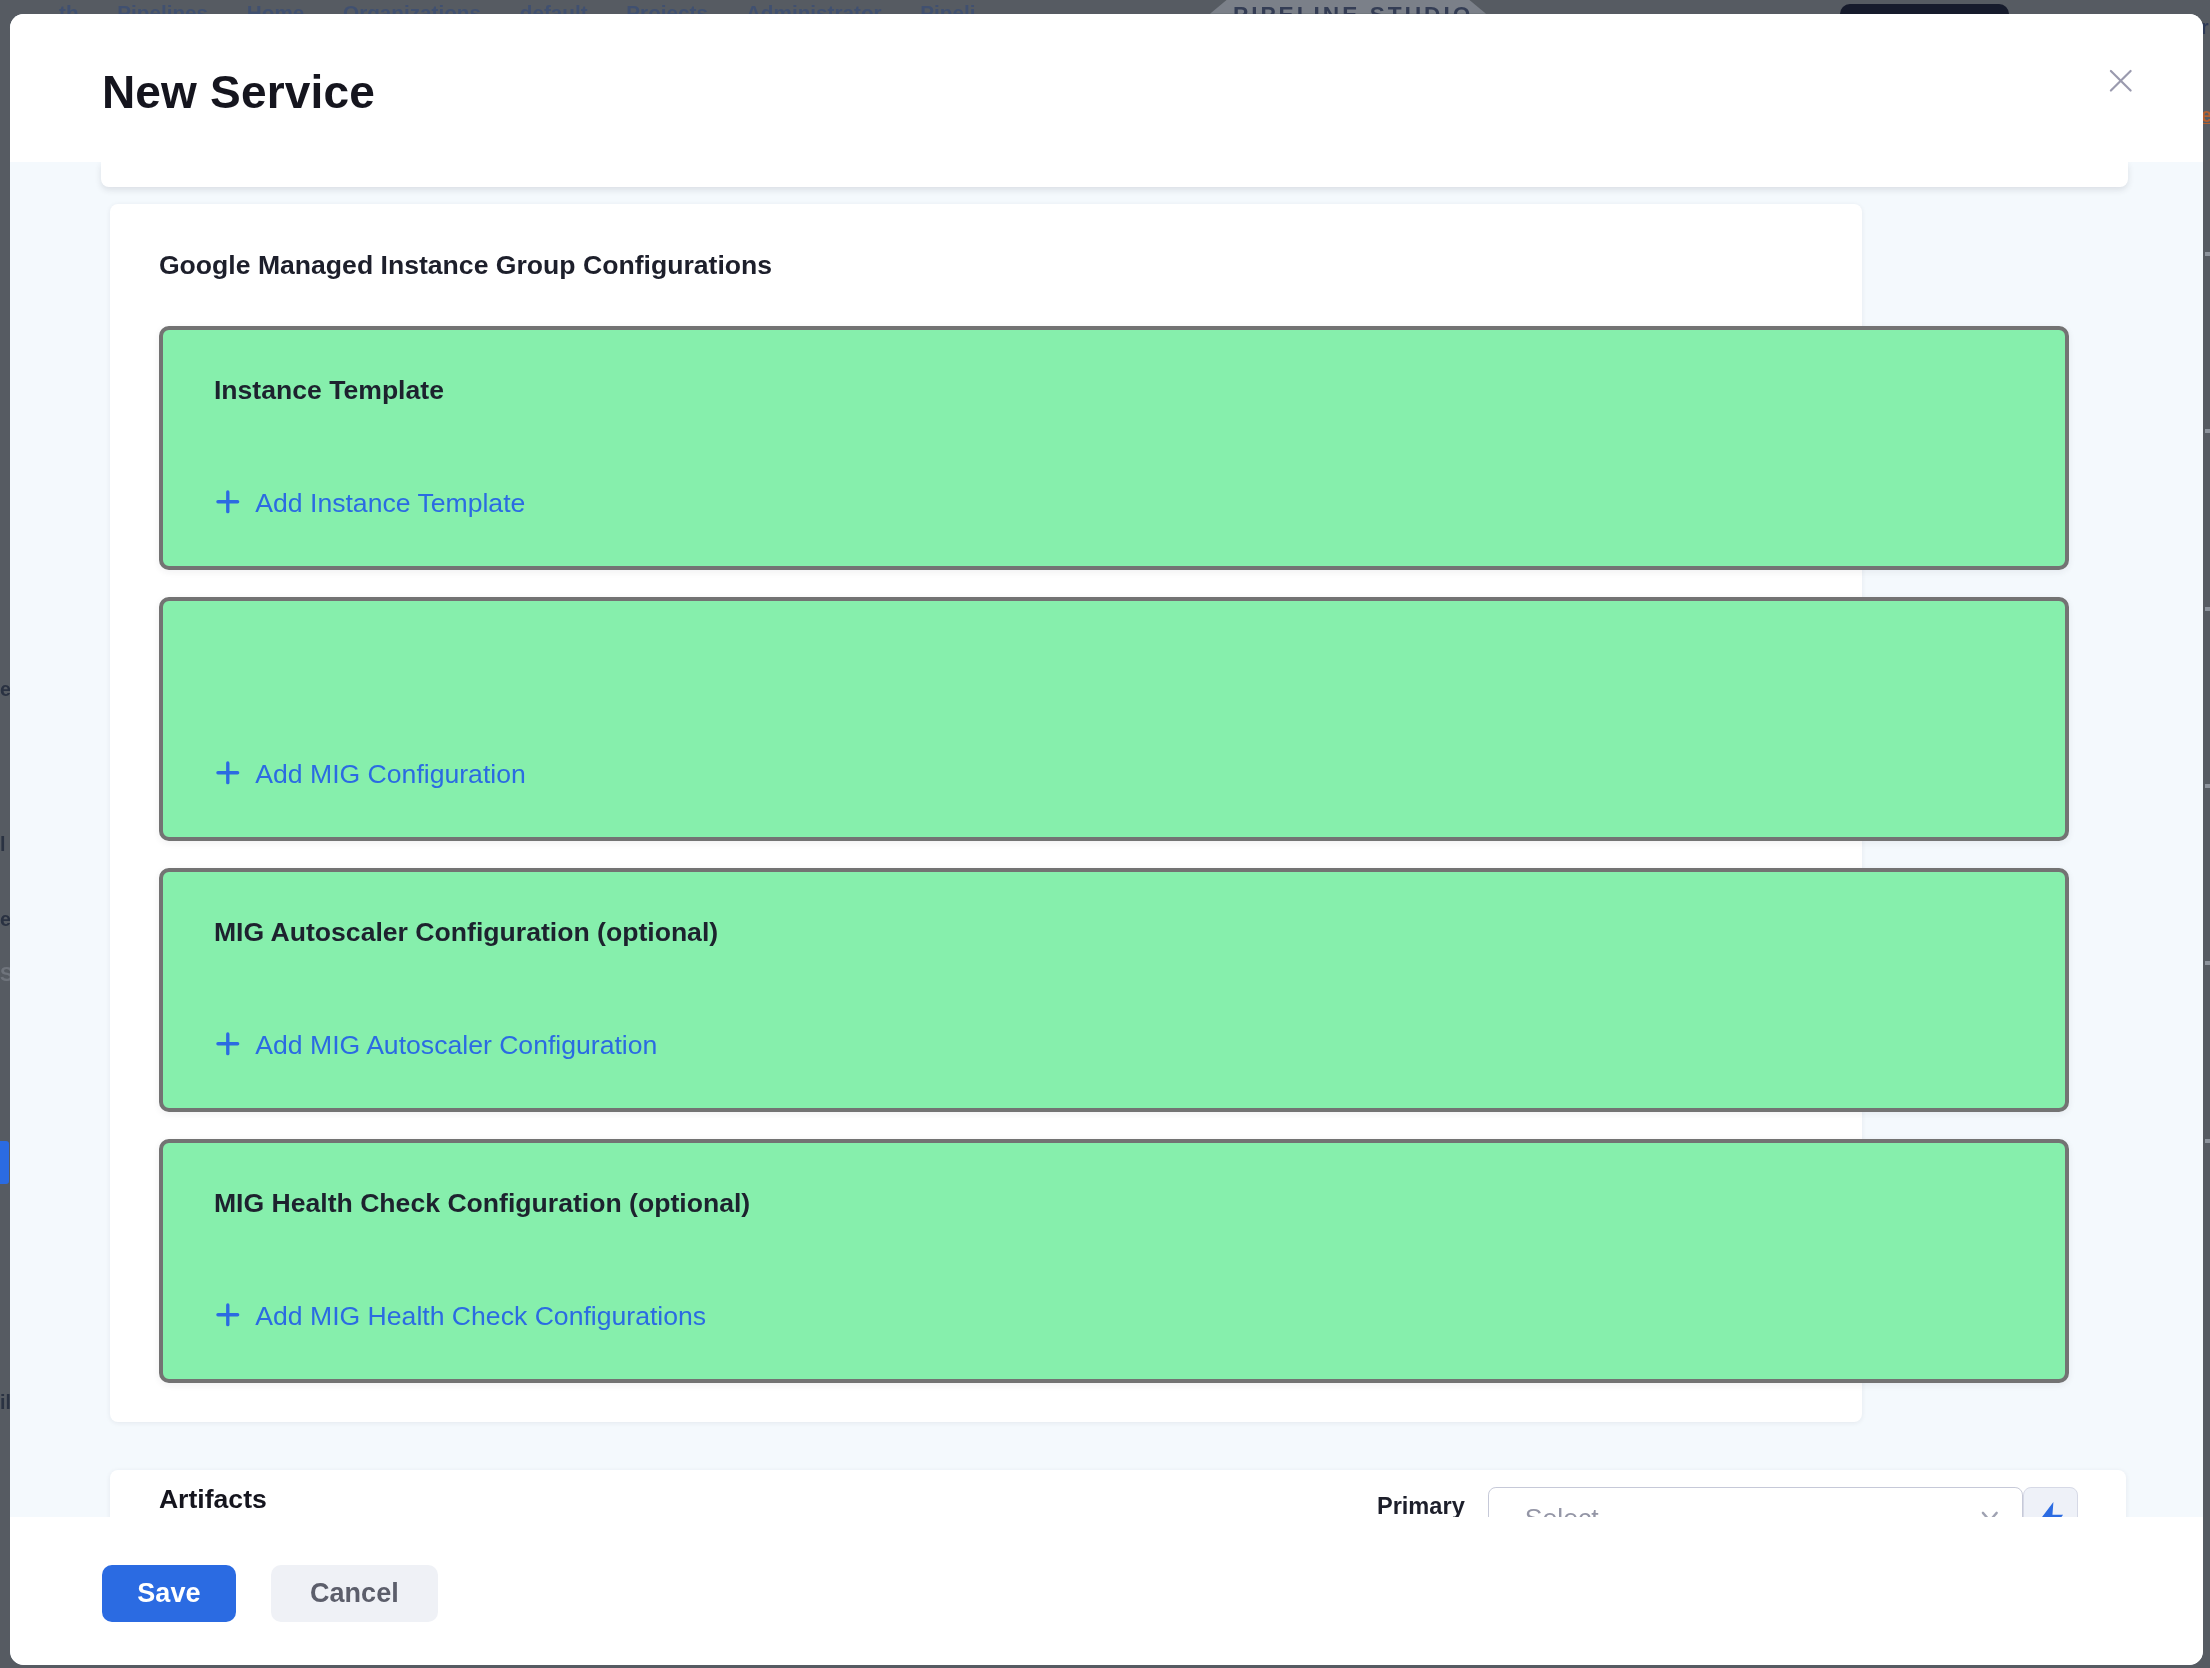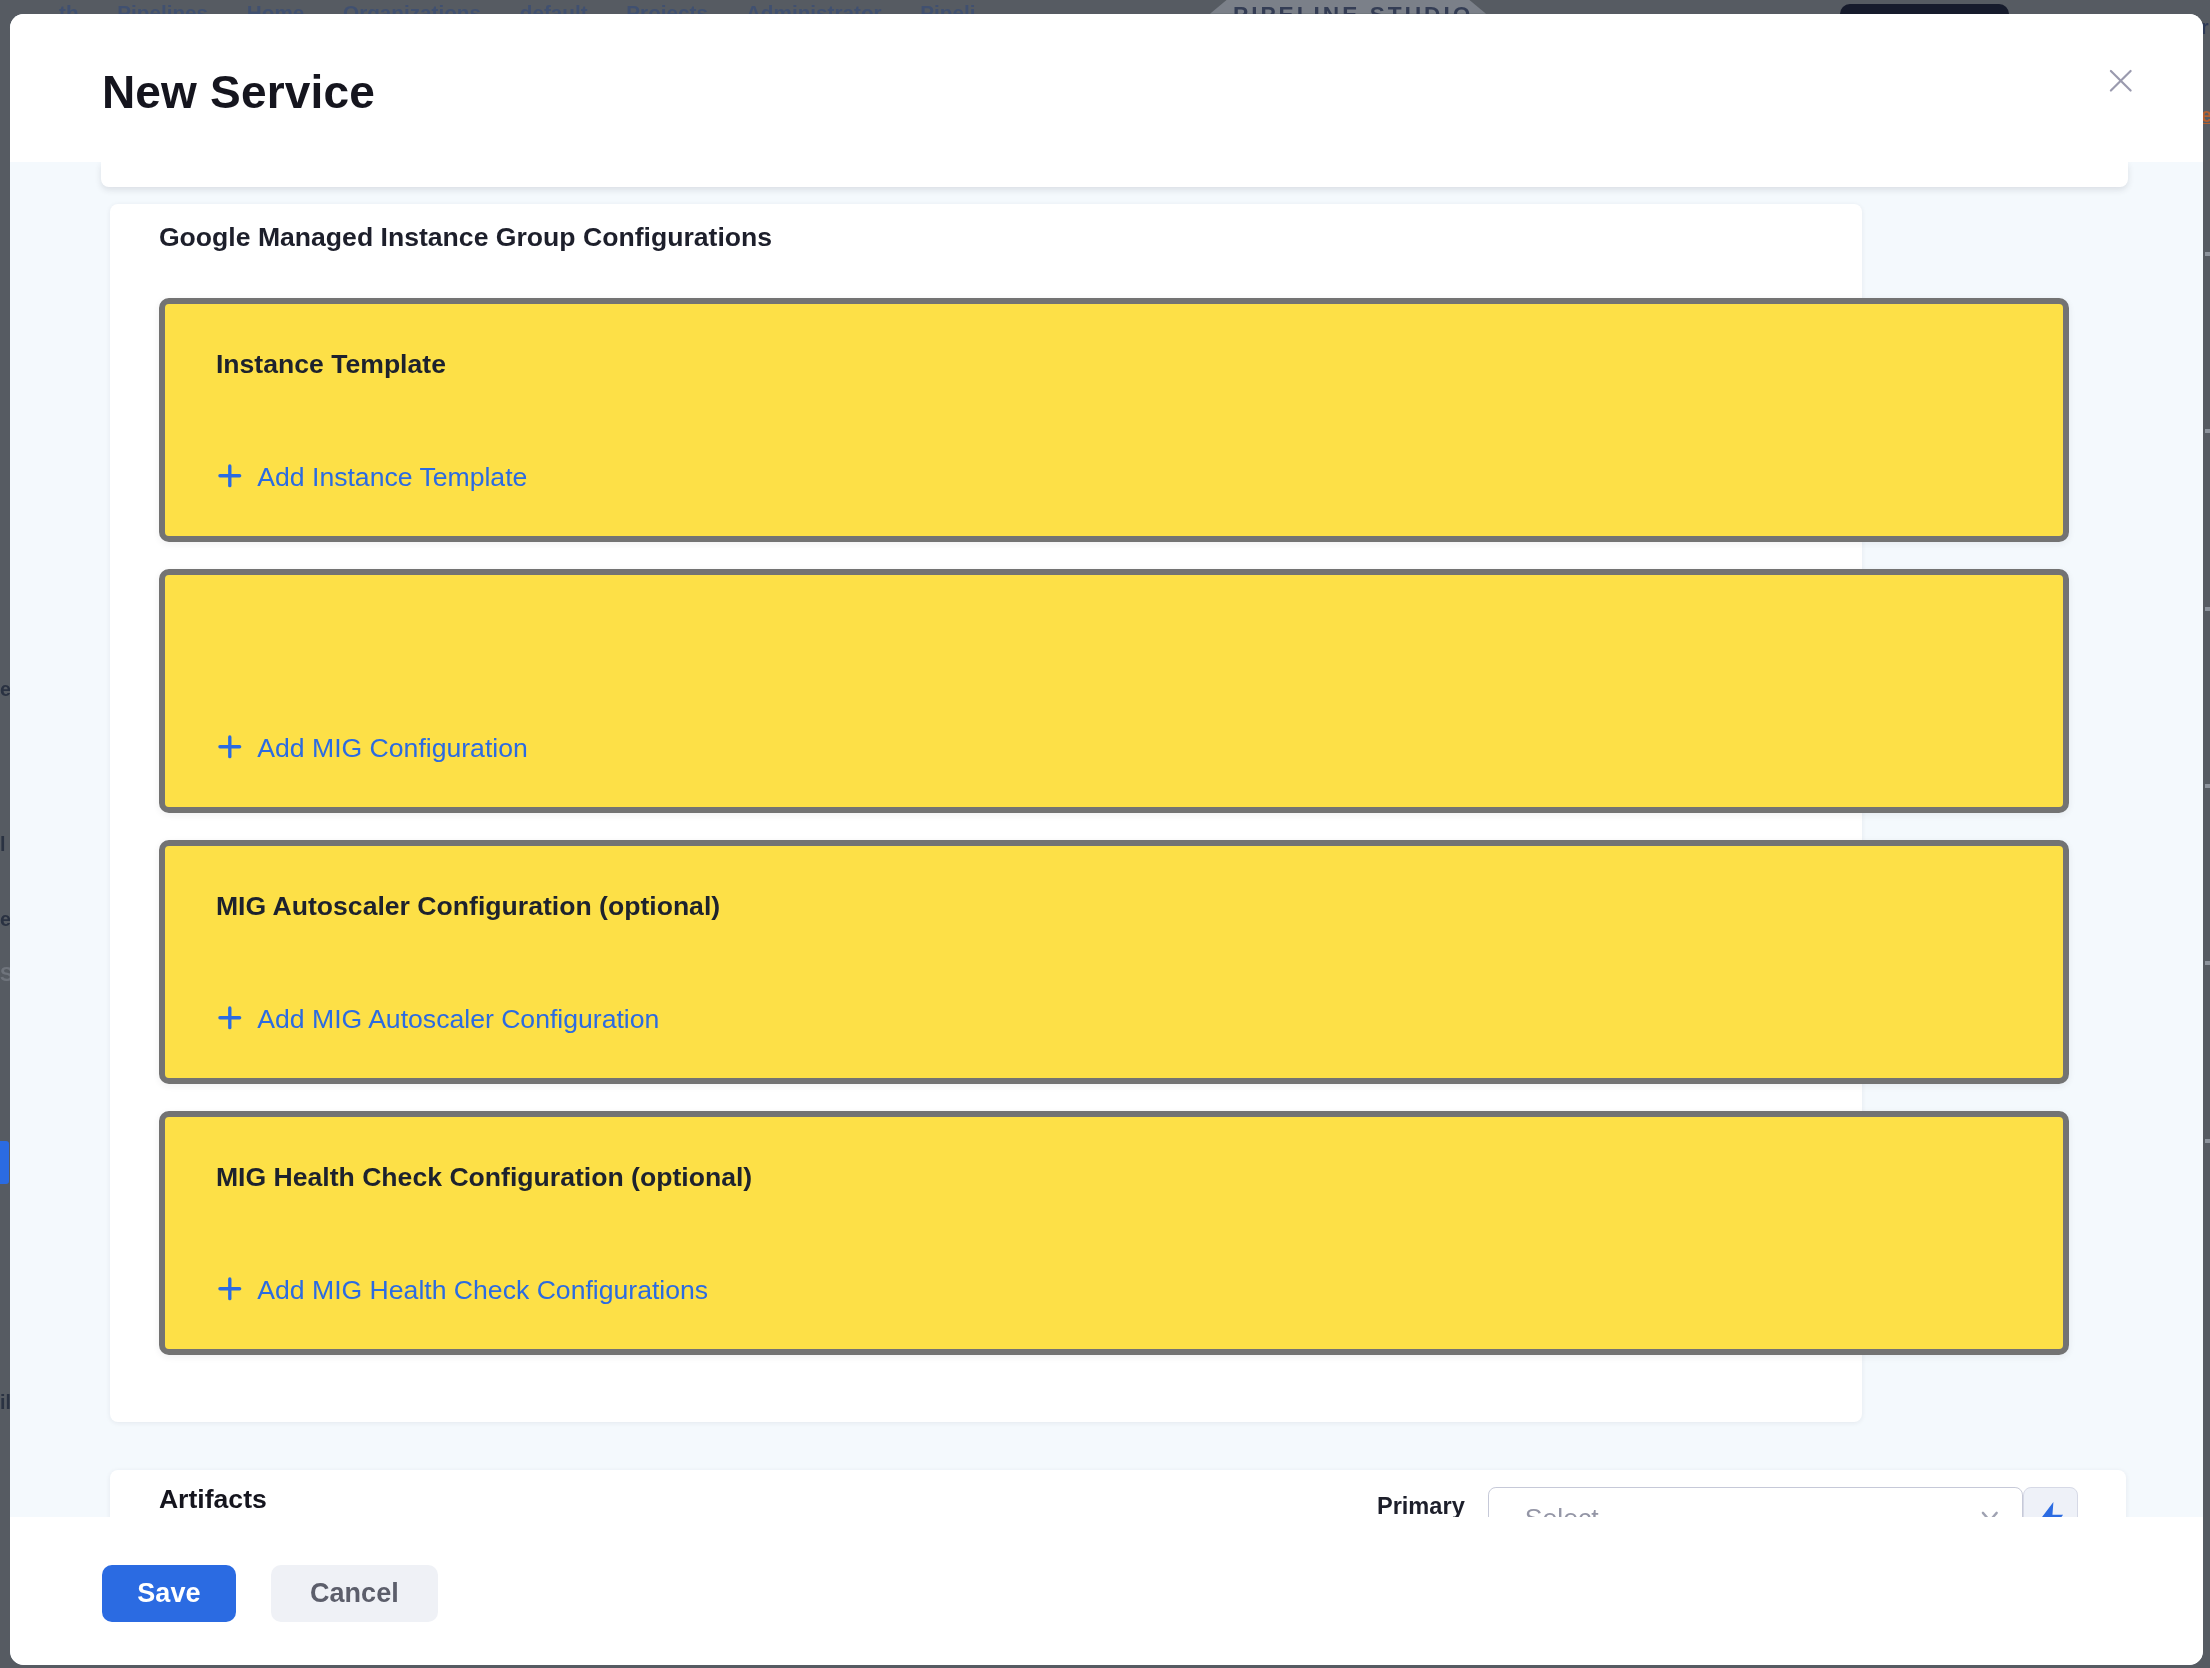"Google Managed Instance Group" .section-card { padding: 18px 49px 0 49px -> 46px 49px 0 49px }
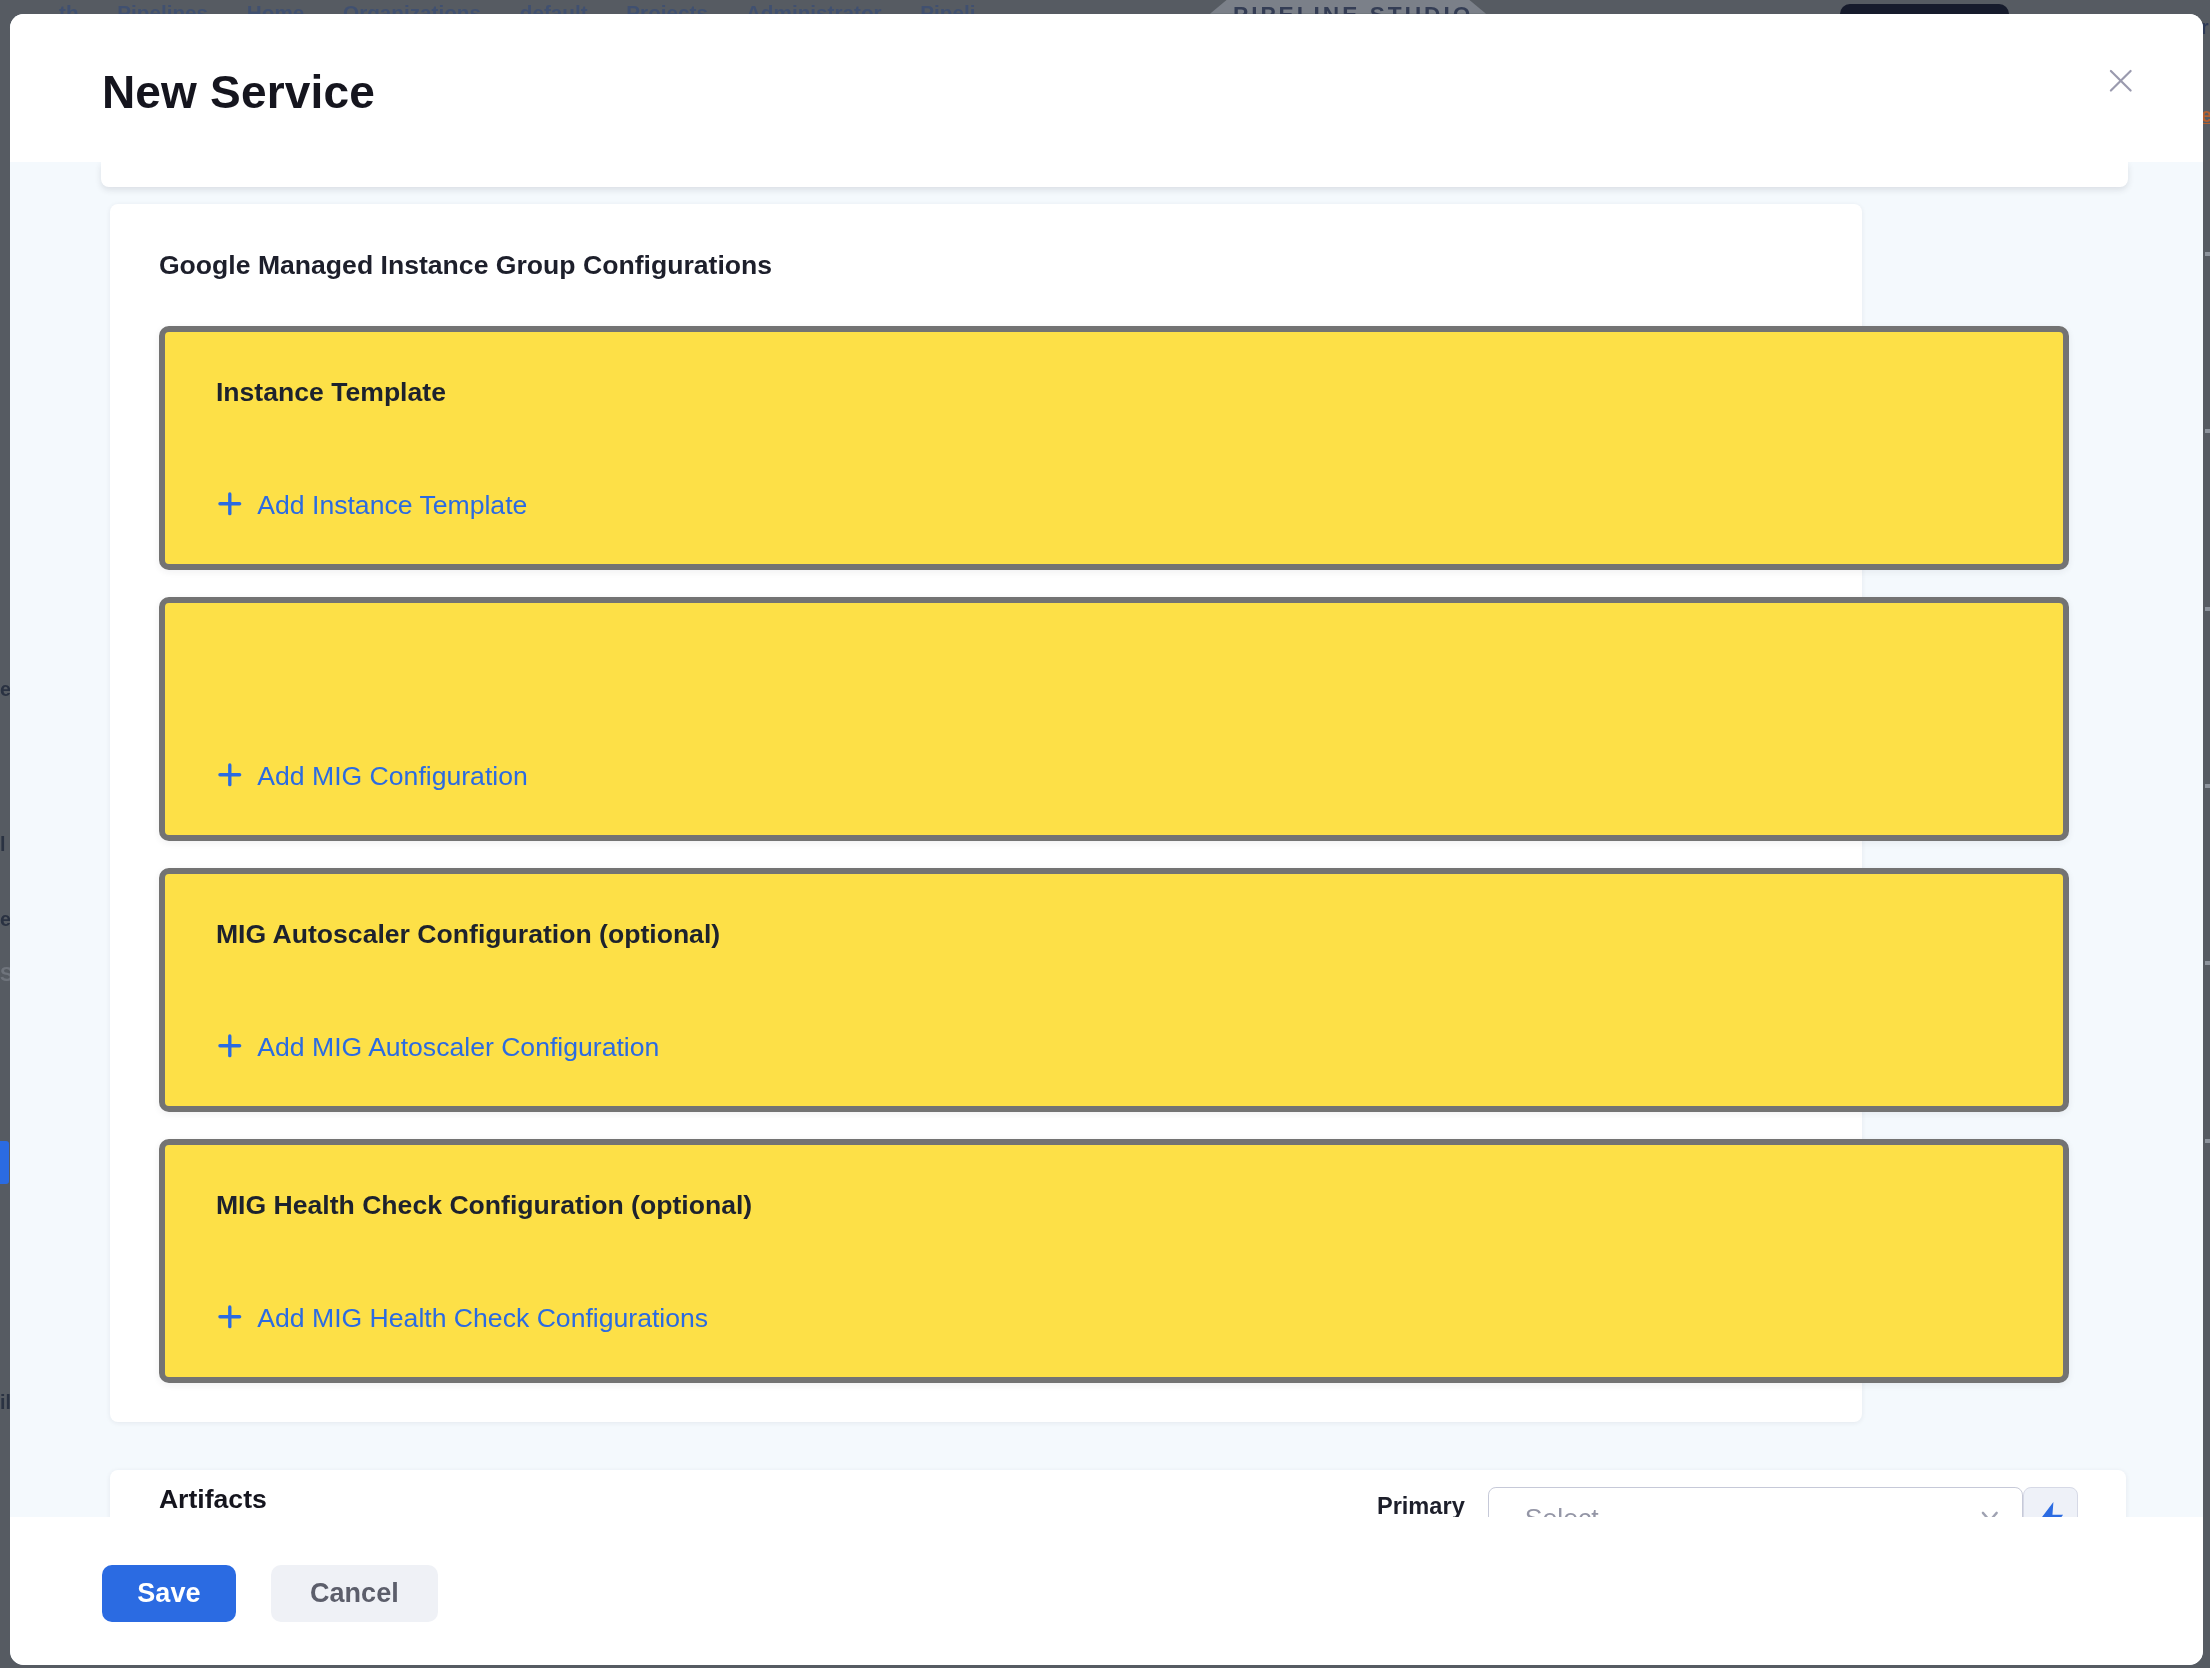"Instance Template" .config-card { background: #fde047 -> #86efac; border: 6px solid #737373 -> 4px solid #737373 }
